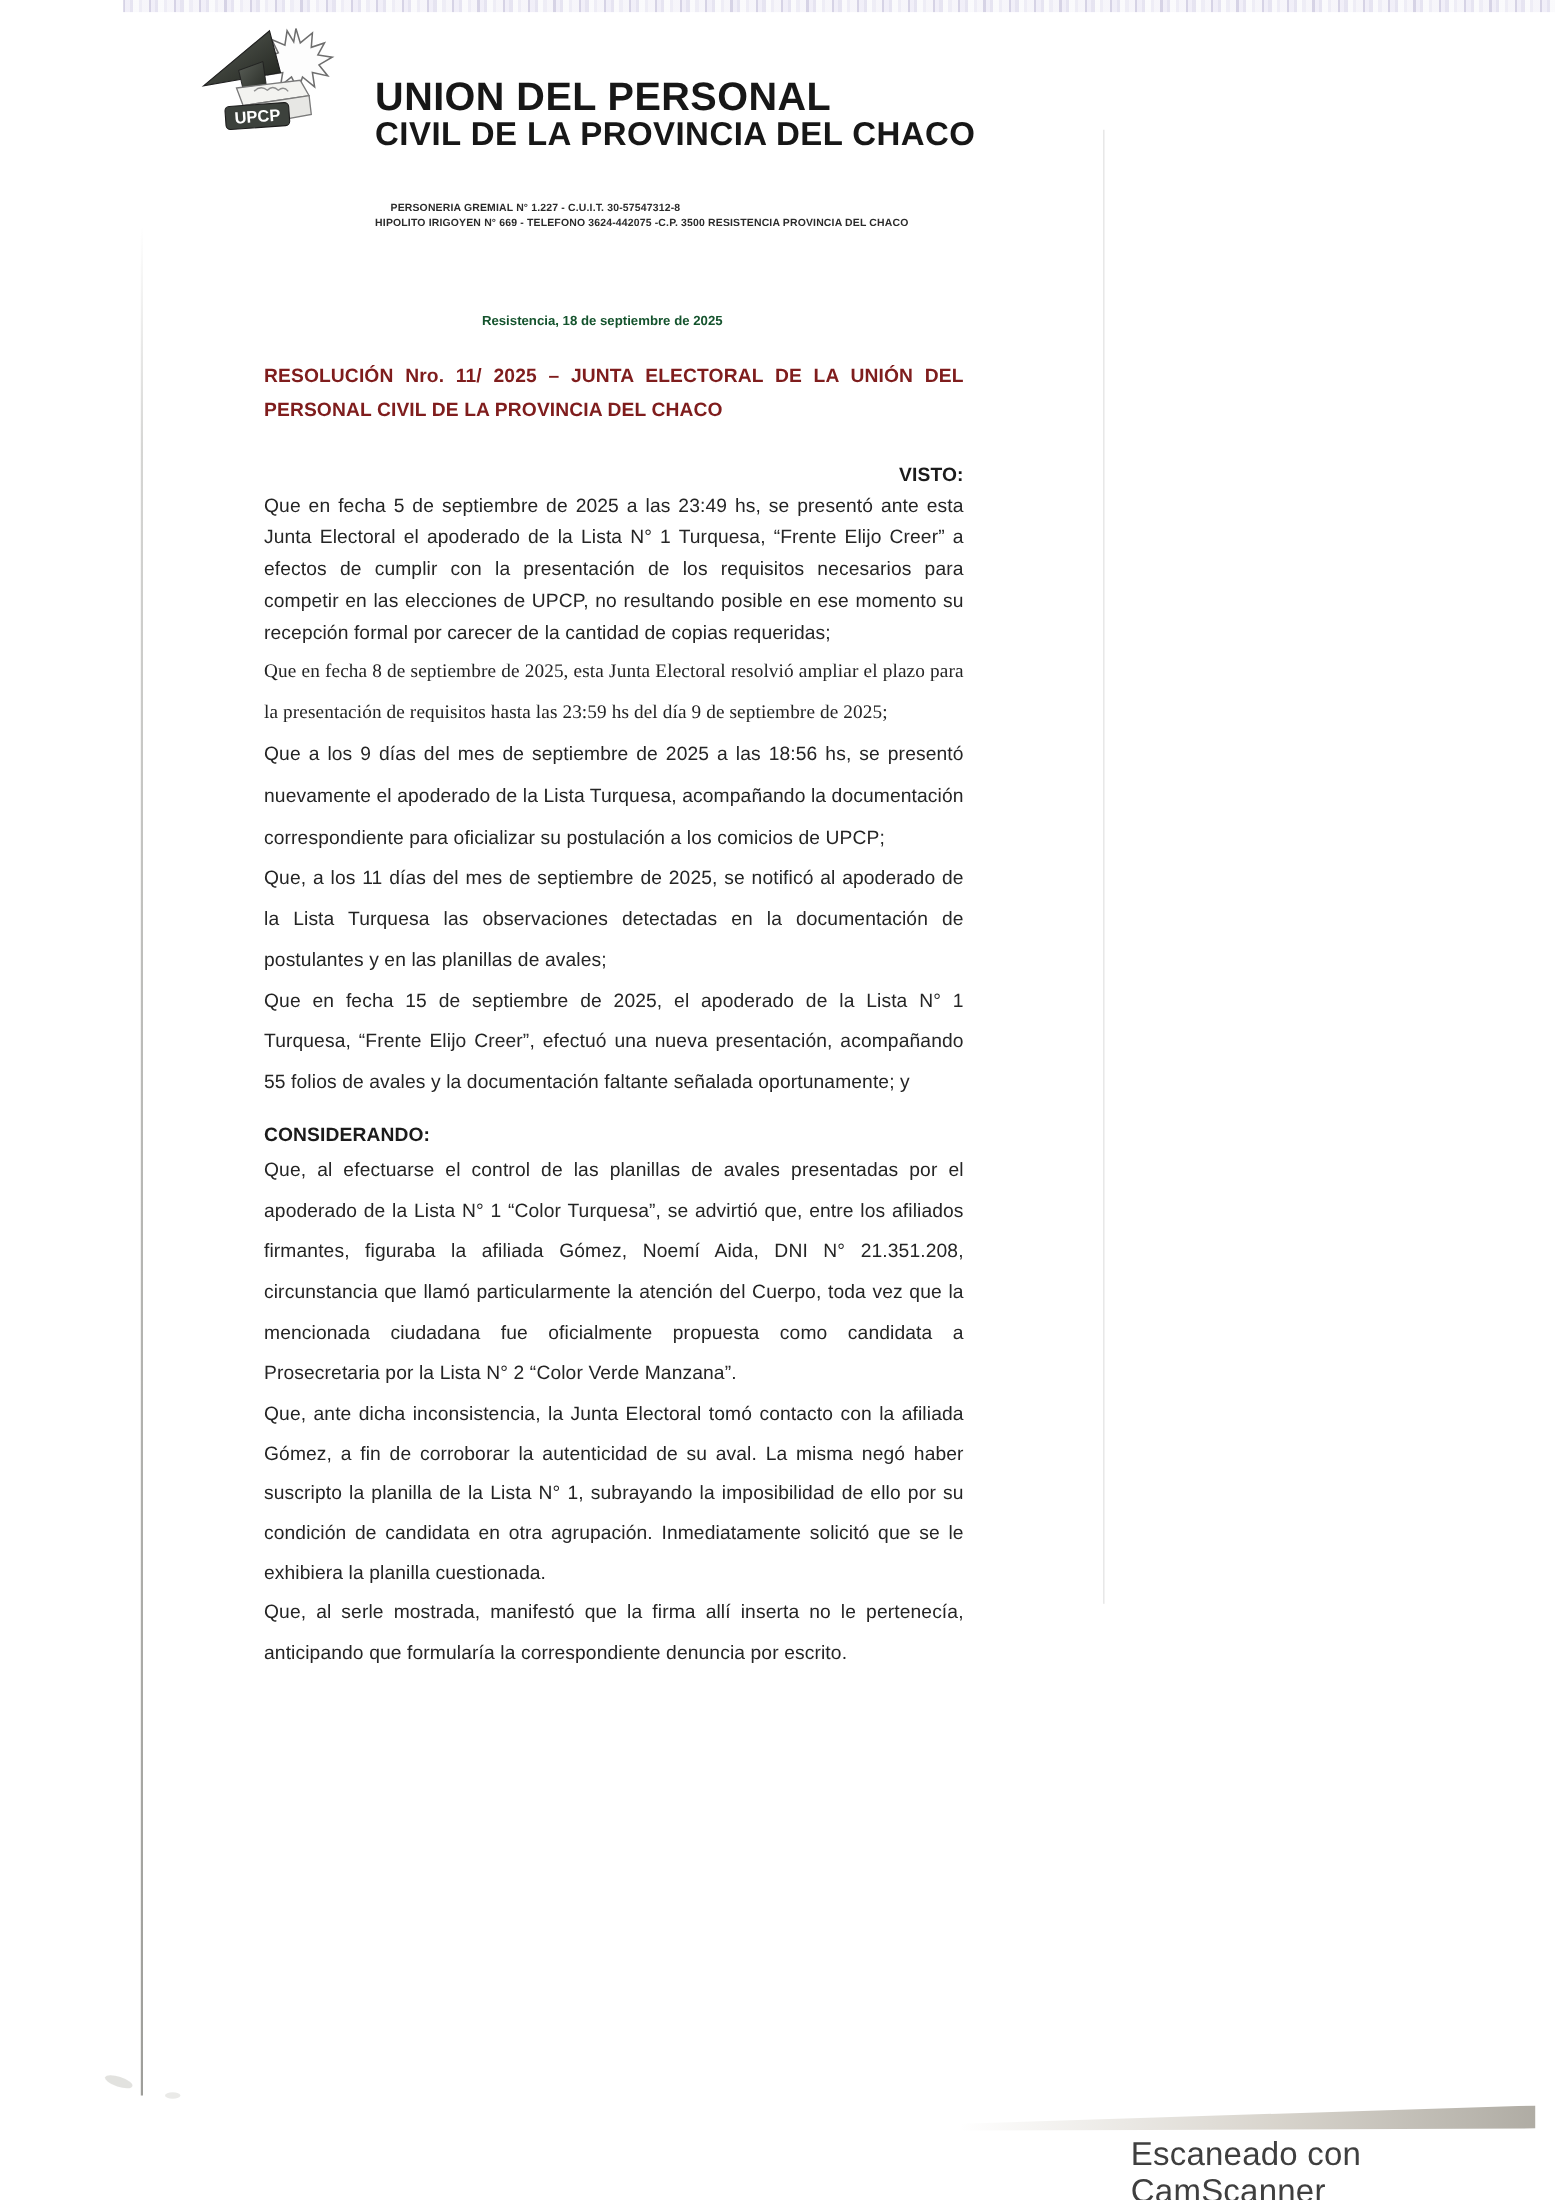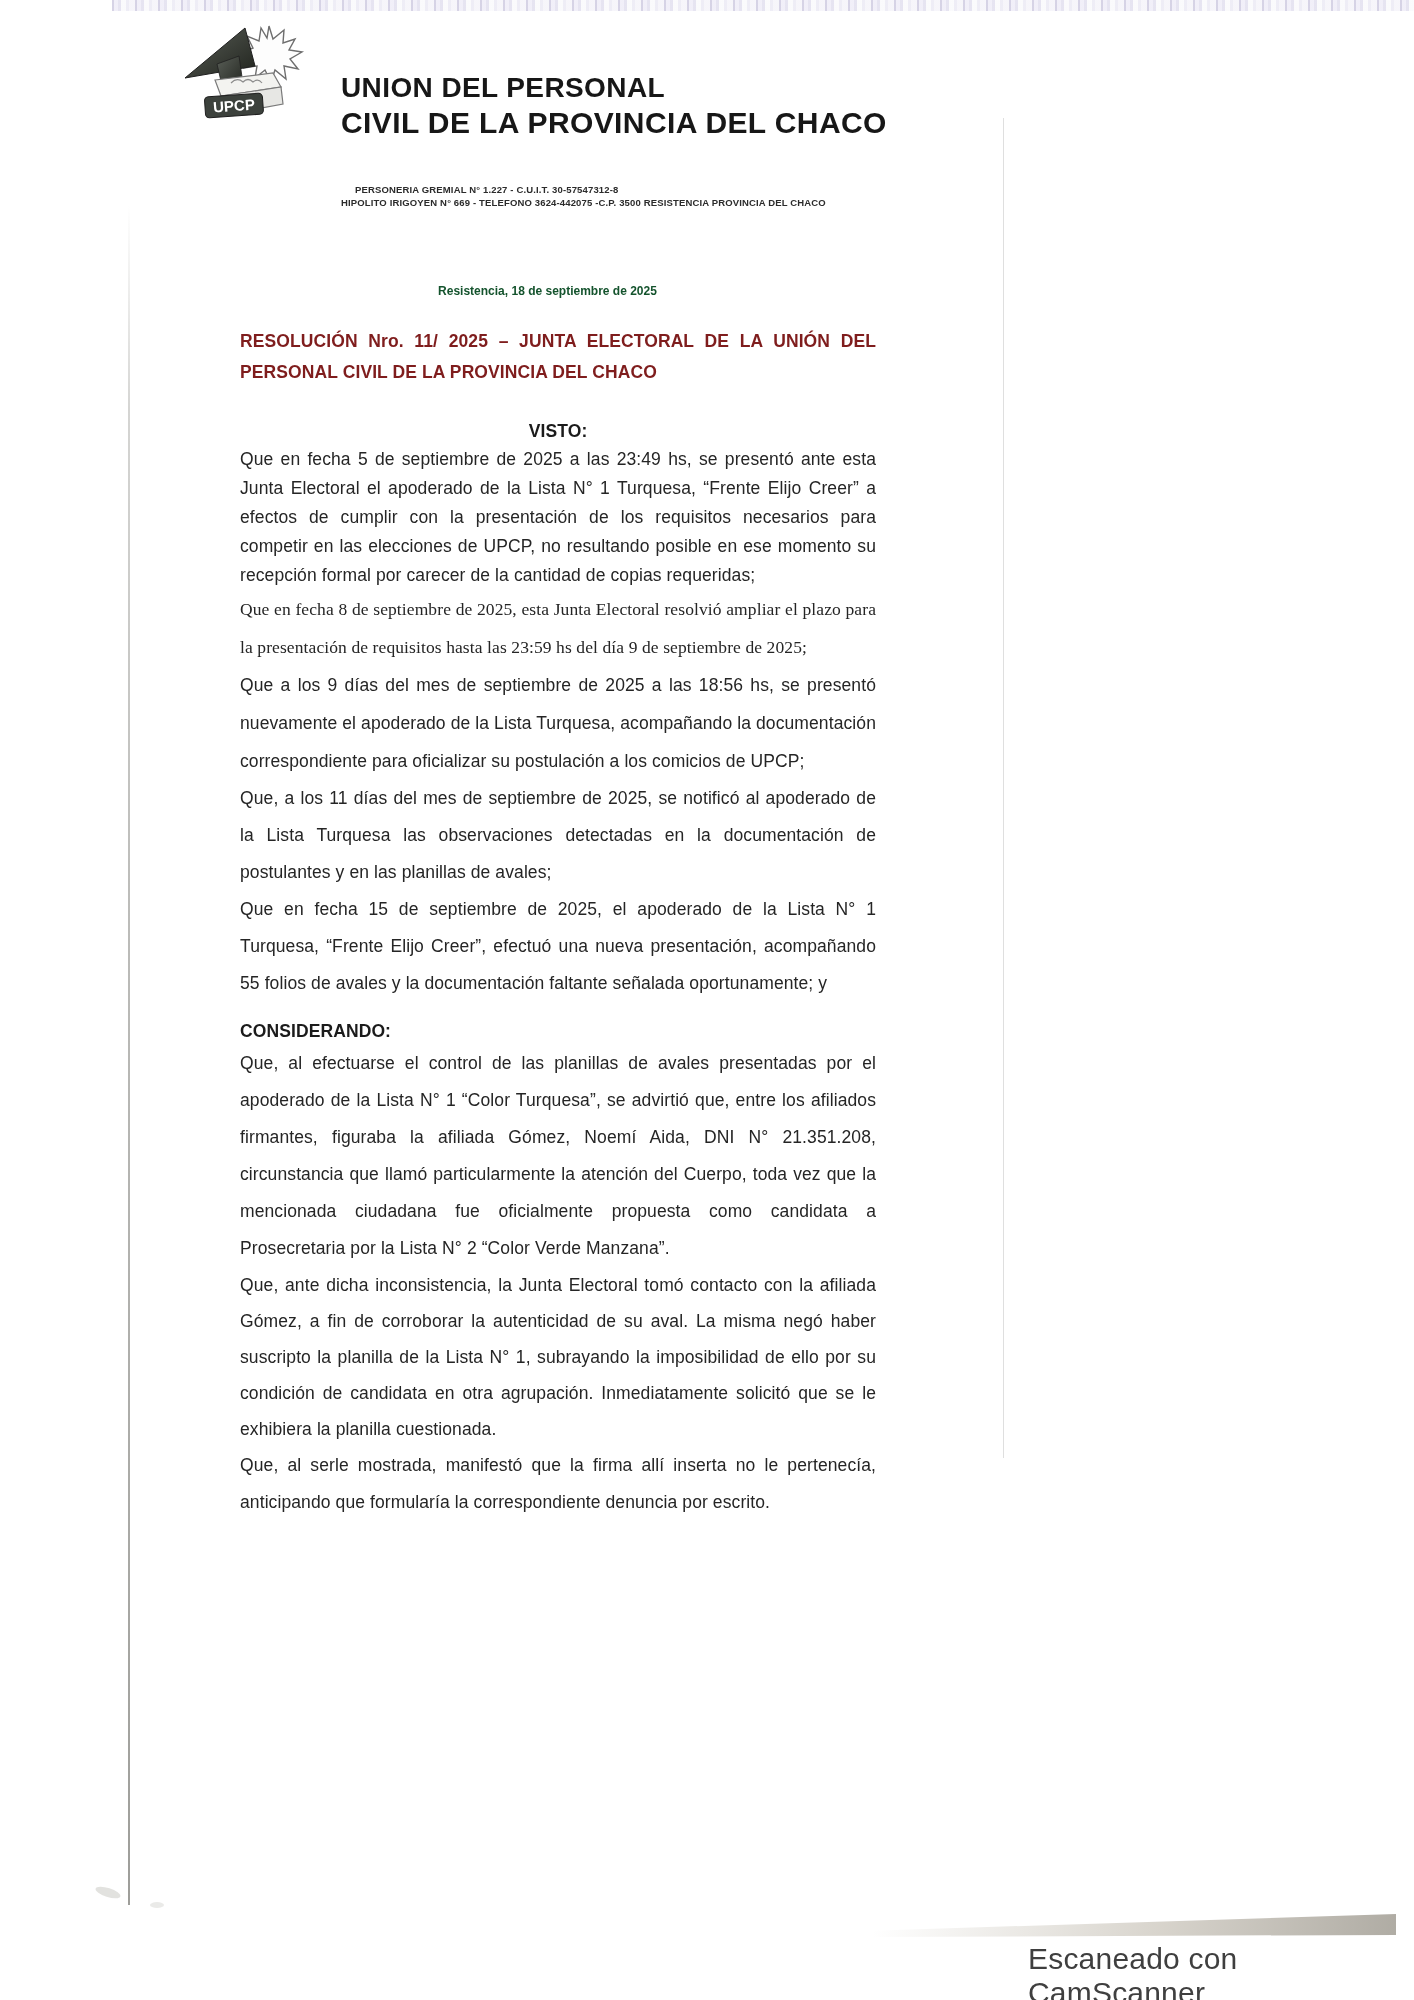"UNION DEL PERSONAL" .org-name .l1 { font-size: 28px -> 36px }
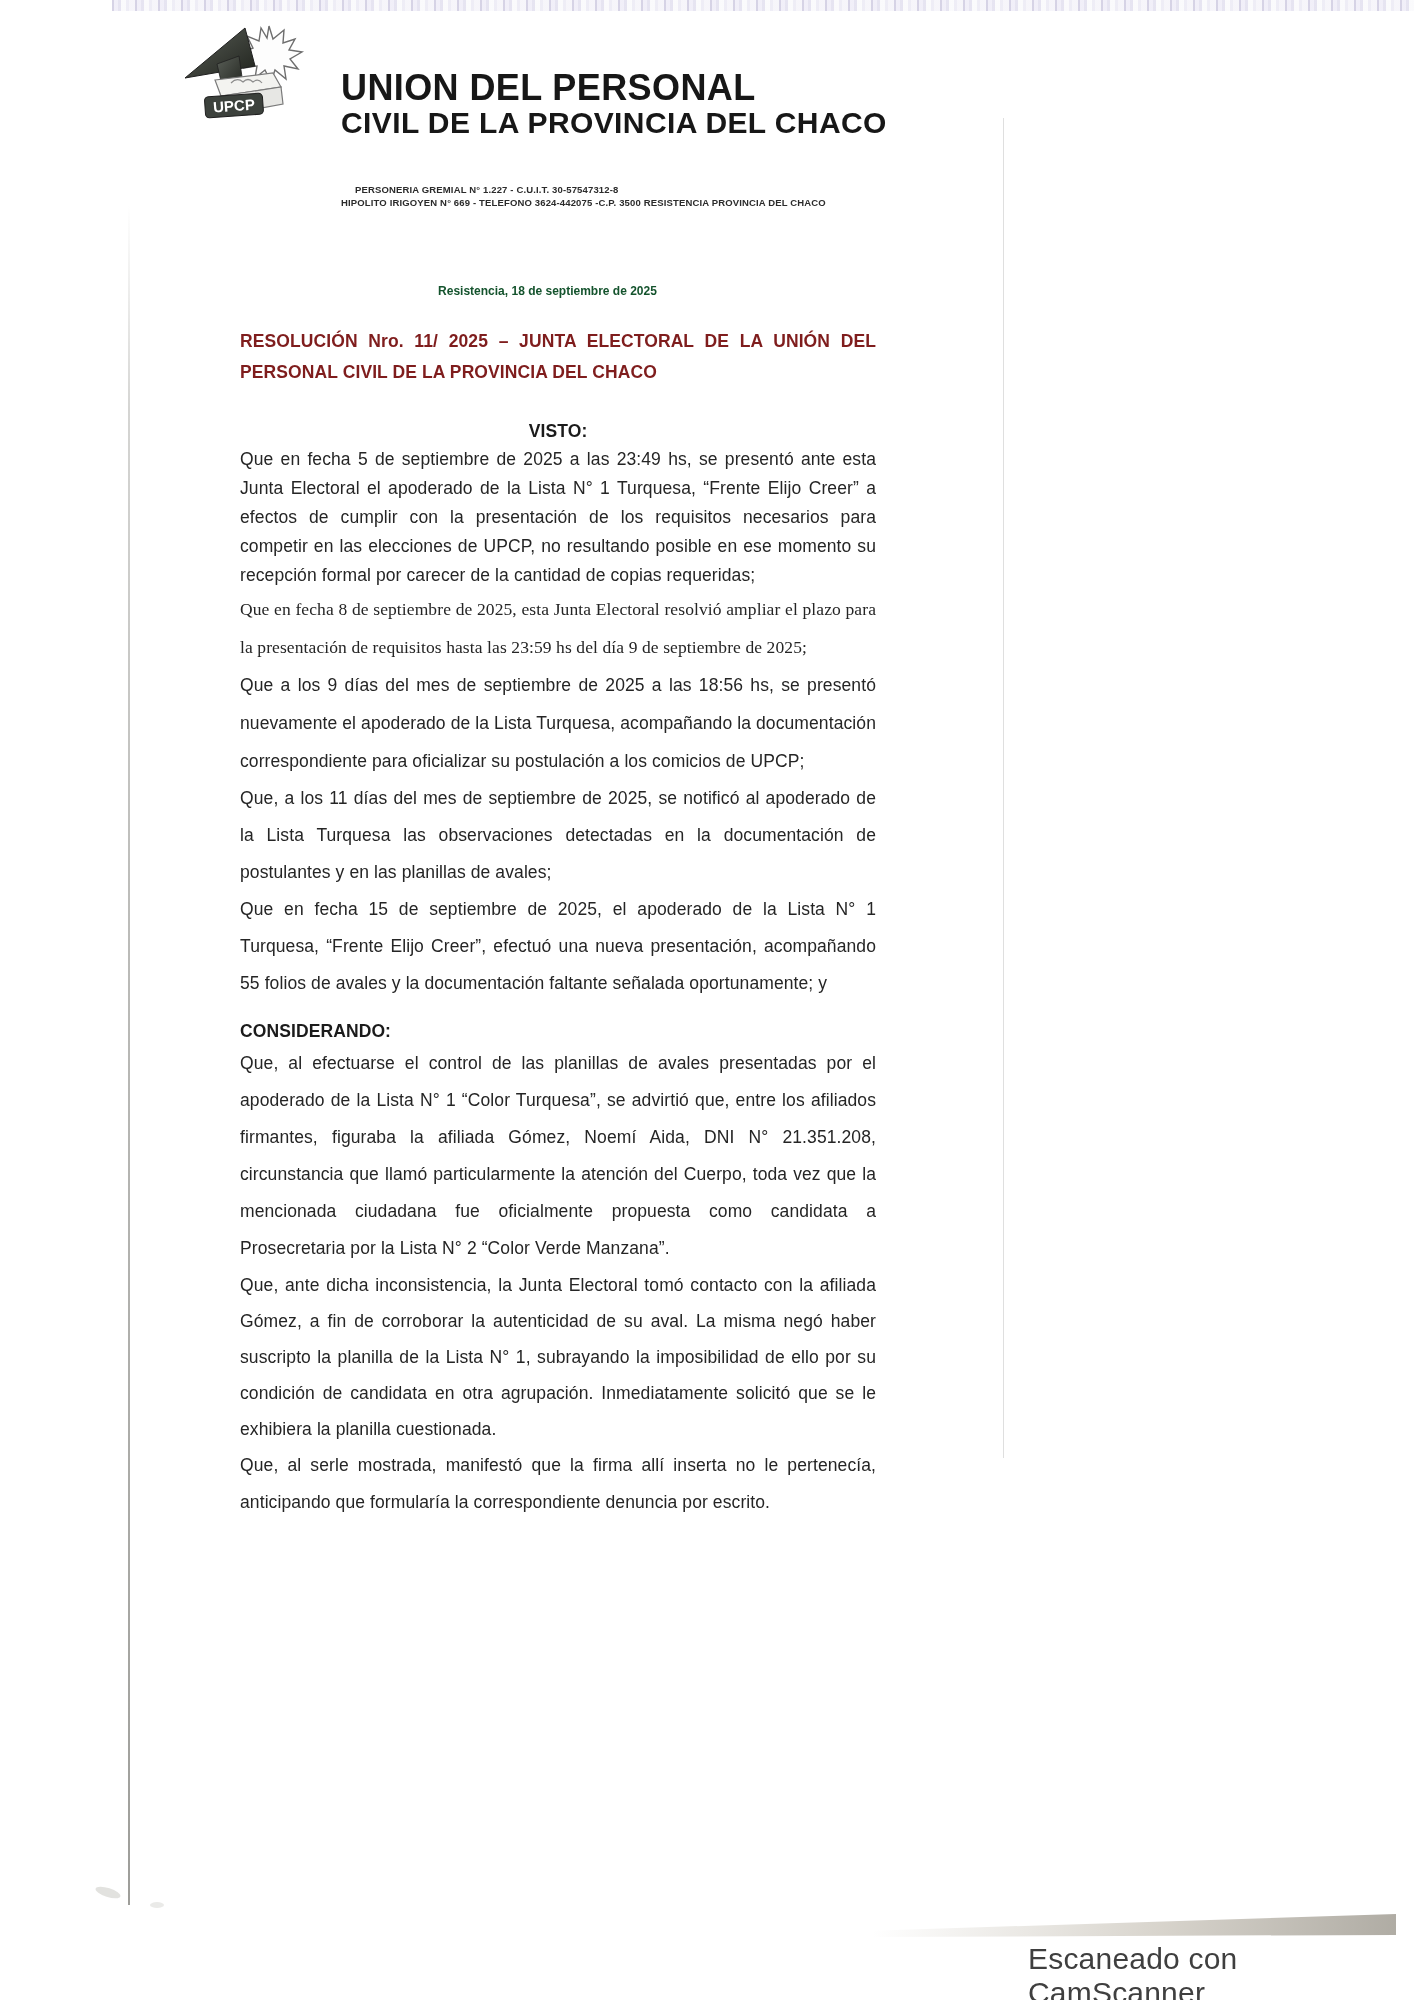"VISTO:" .h-visto { text-align: center -> right }
